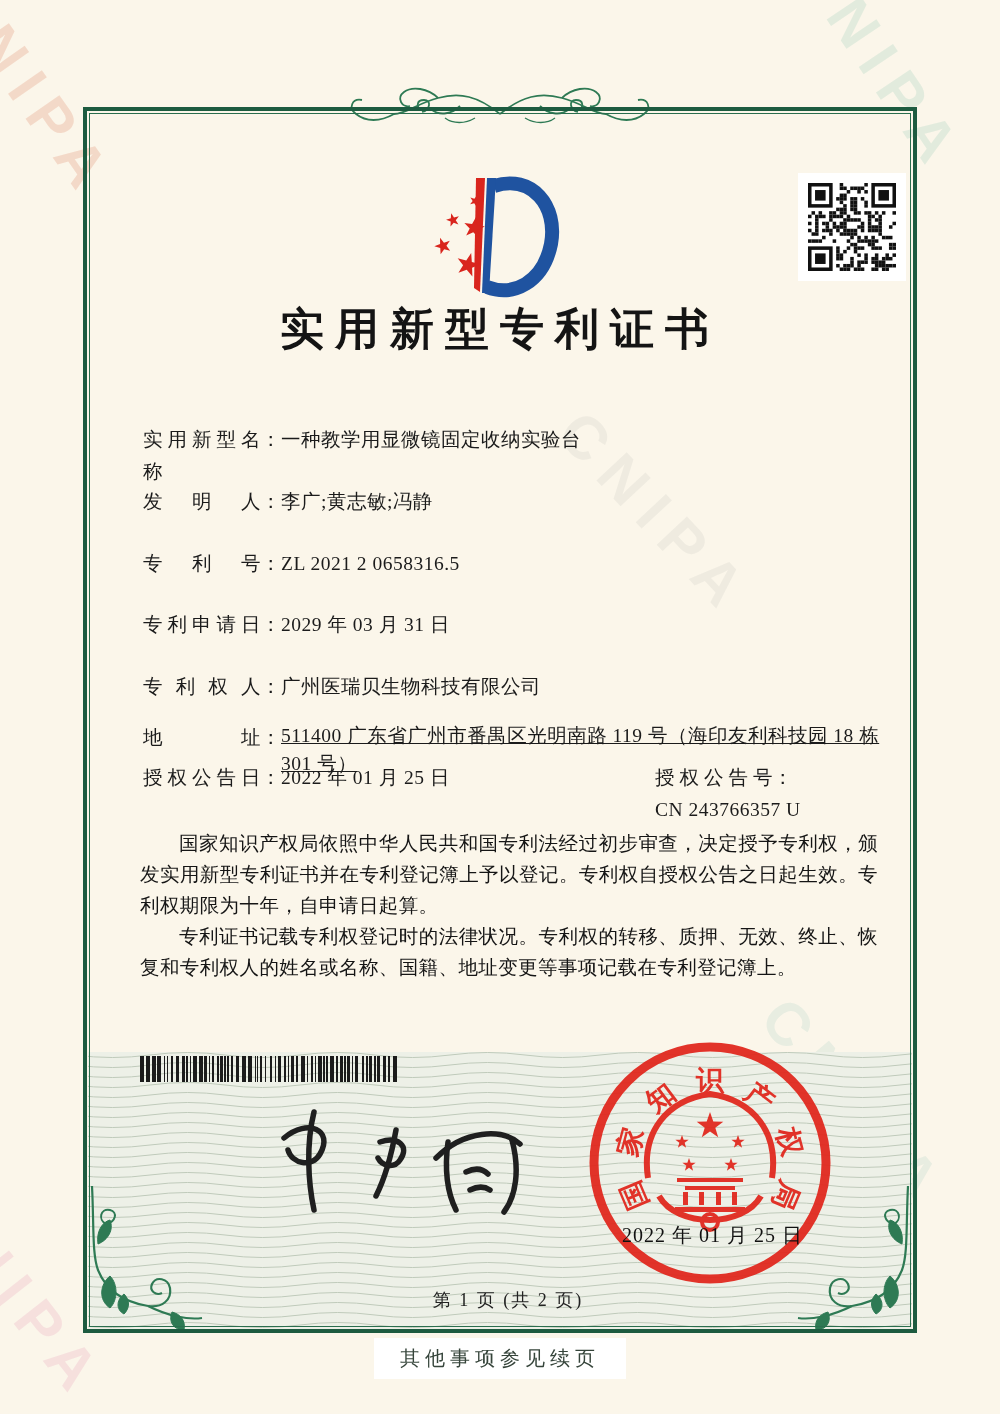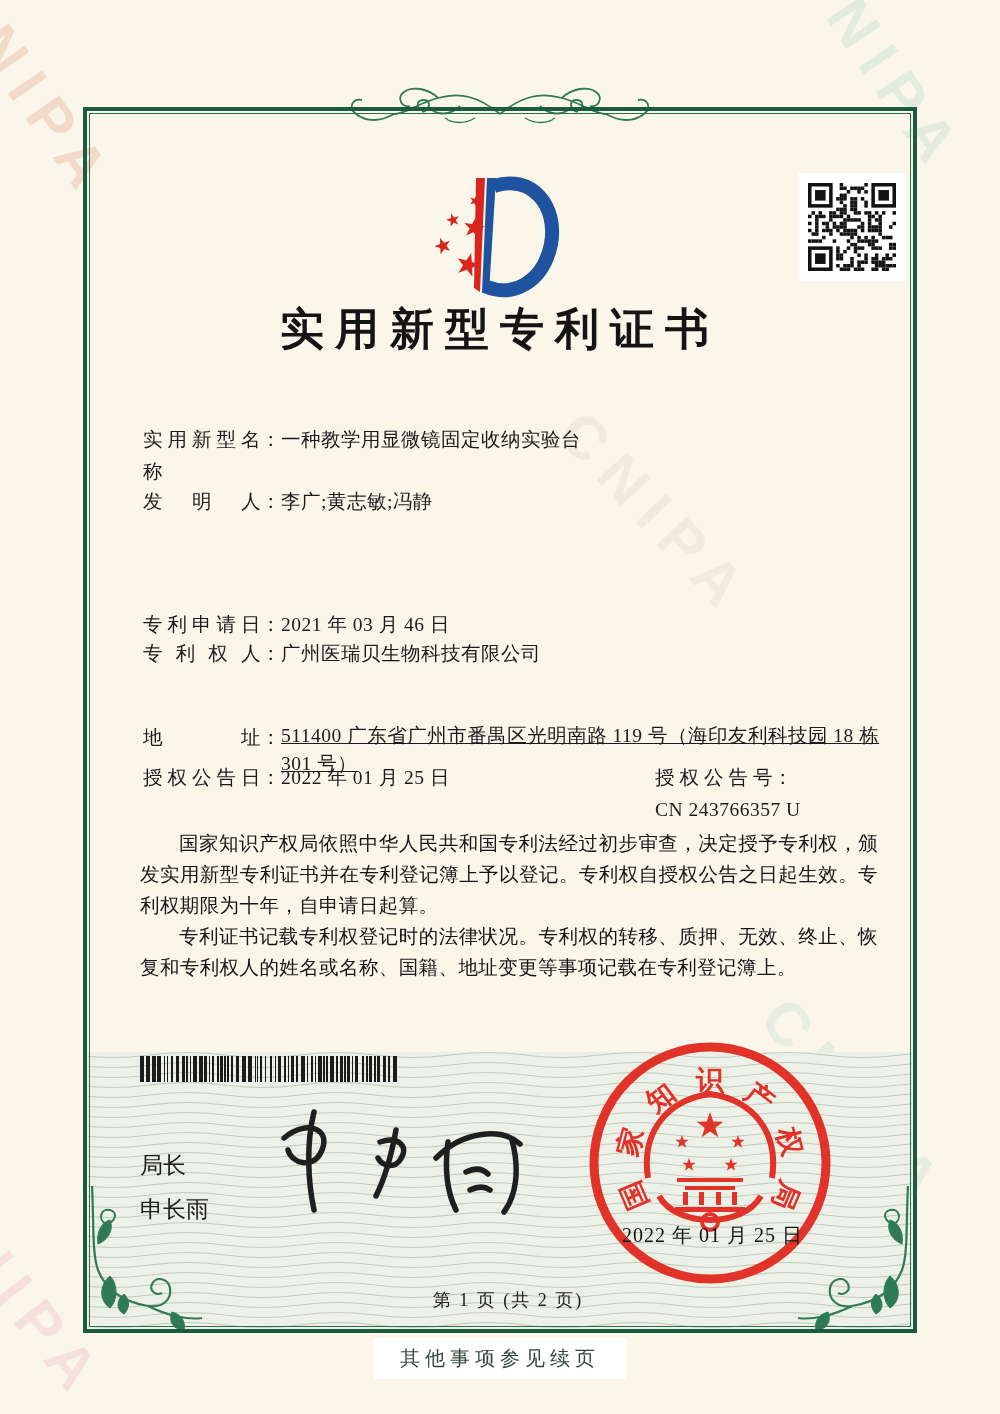"专利号：ZL 2021 2 0658316.5" div.frow { html: none -> <div> <span>专利号</span><span>：</span><span>ZL 2021 2 0658316.5</span> </div> }
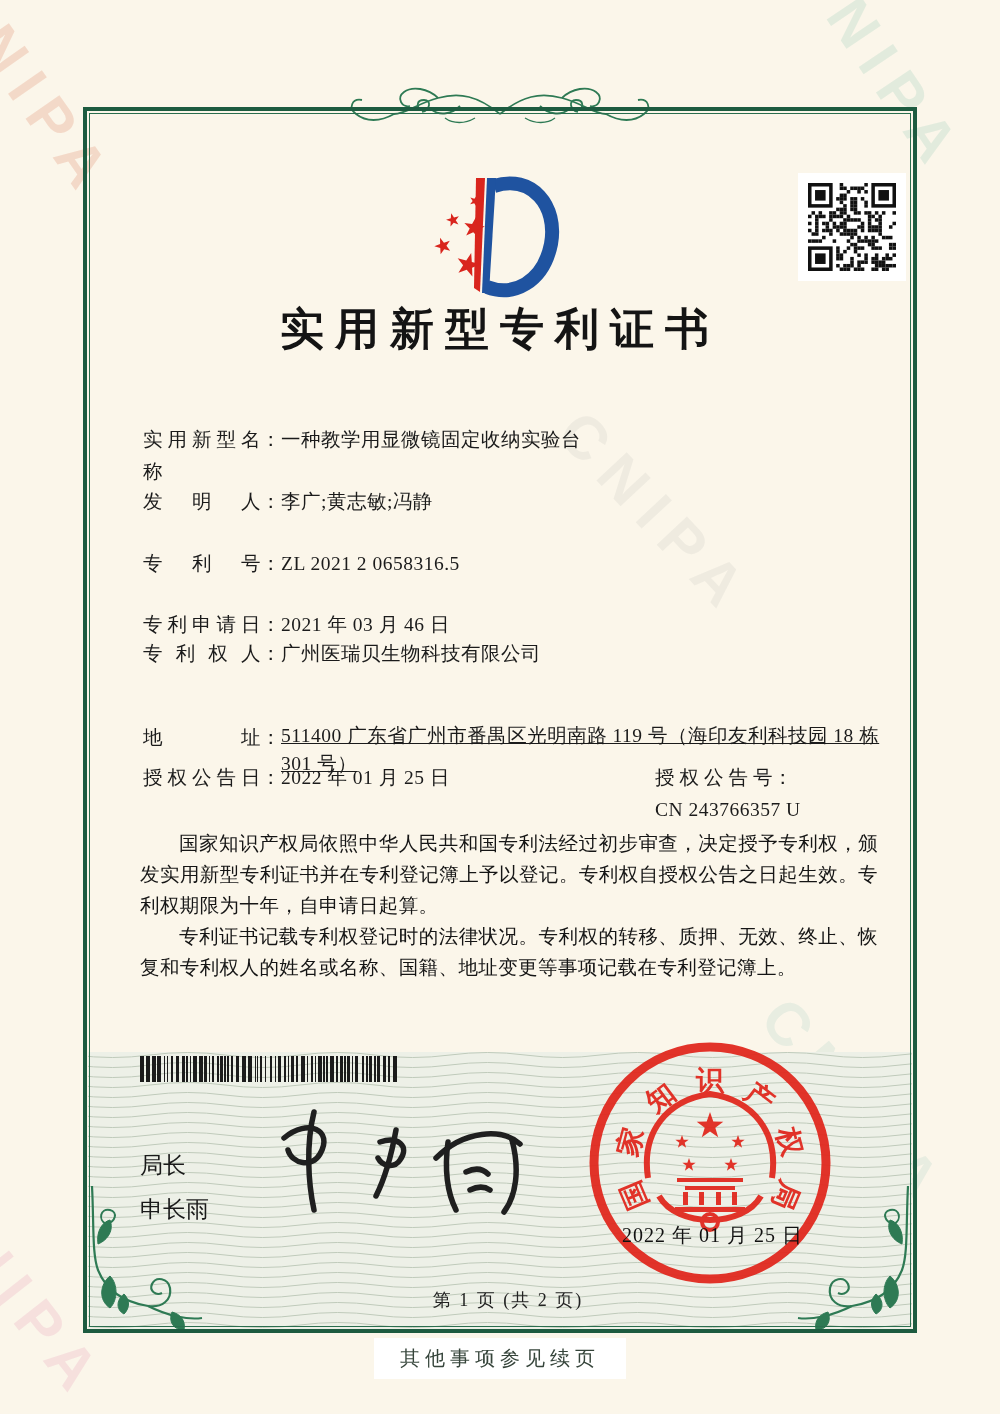"2021 年 03 月 46" span.fvalue { text: 2021 年 03 月 46 -> 2029 年 03 月 31 }
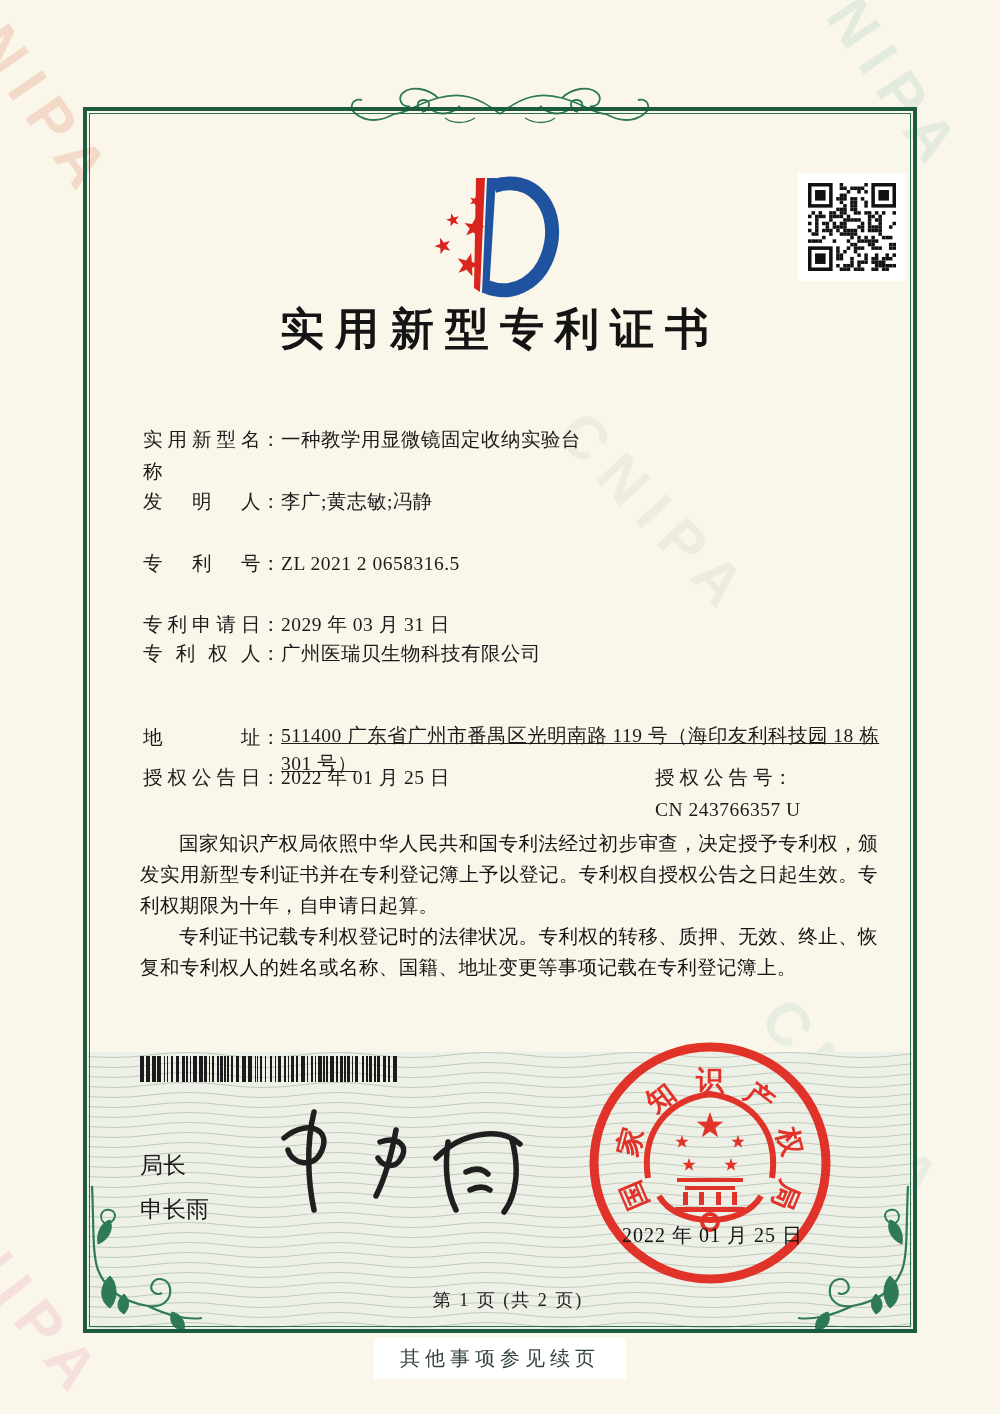"专利权人：广州医瑞贝生物科技有限公司" div.frow { top: 638px -> 671px }
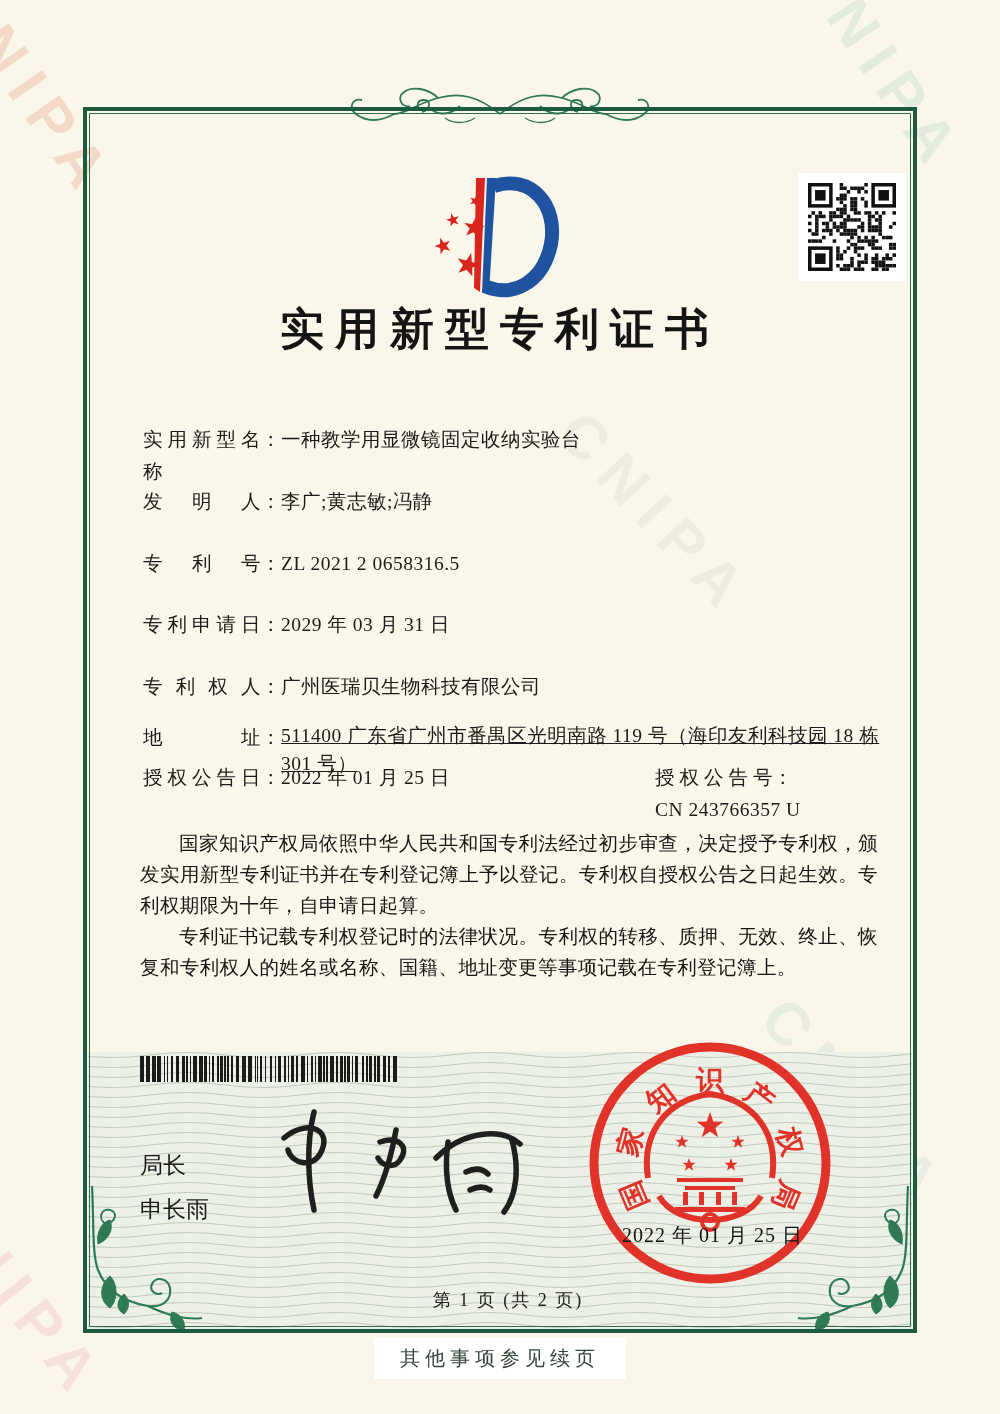"局长" div.director { html: <div> <div>局长</div> <div>申长雨</div> </div> -> none }
